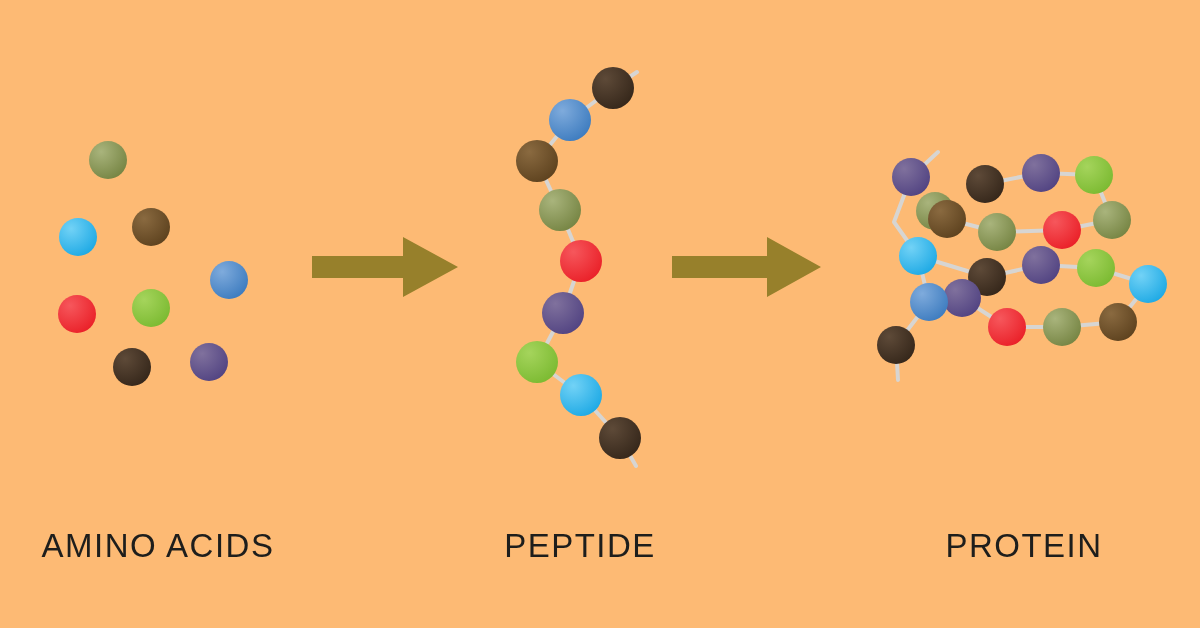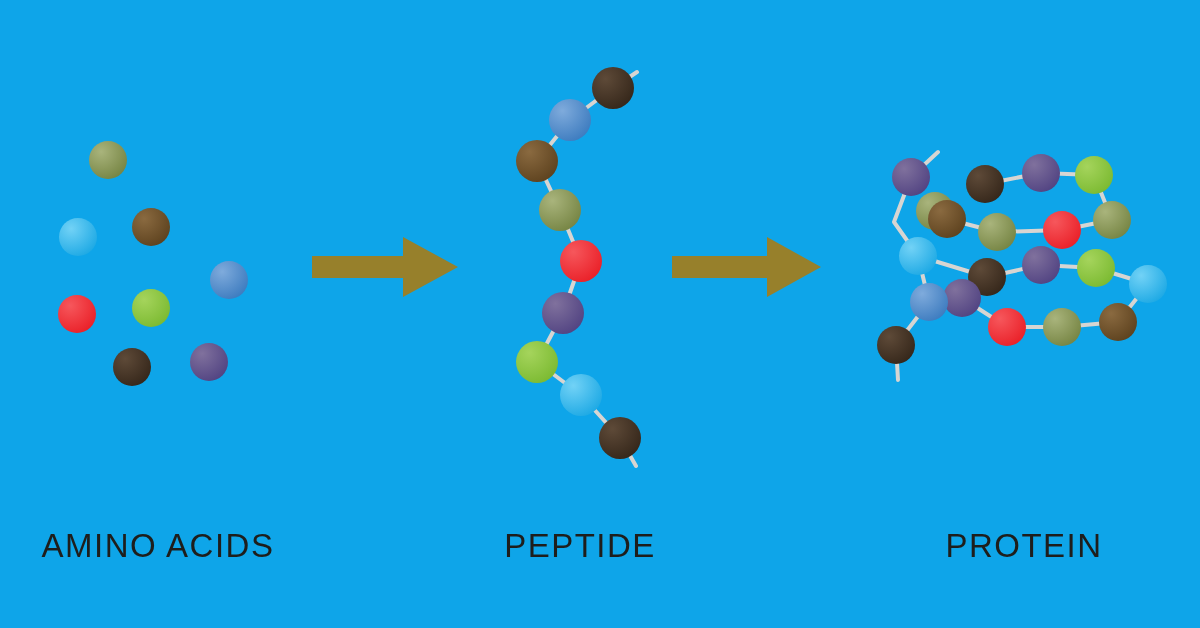"AMINO ACIDS" .stage { background: #0ea5e9 -> #fdba74 }
